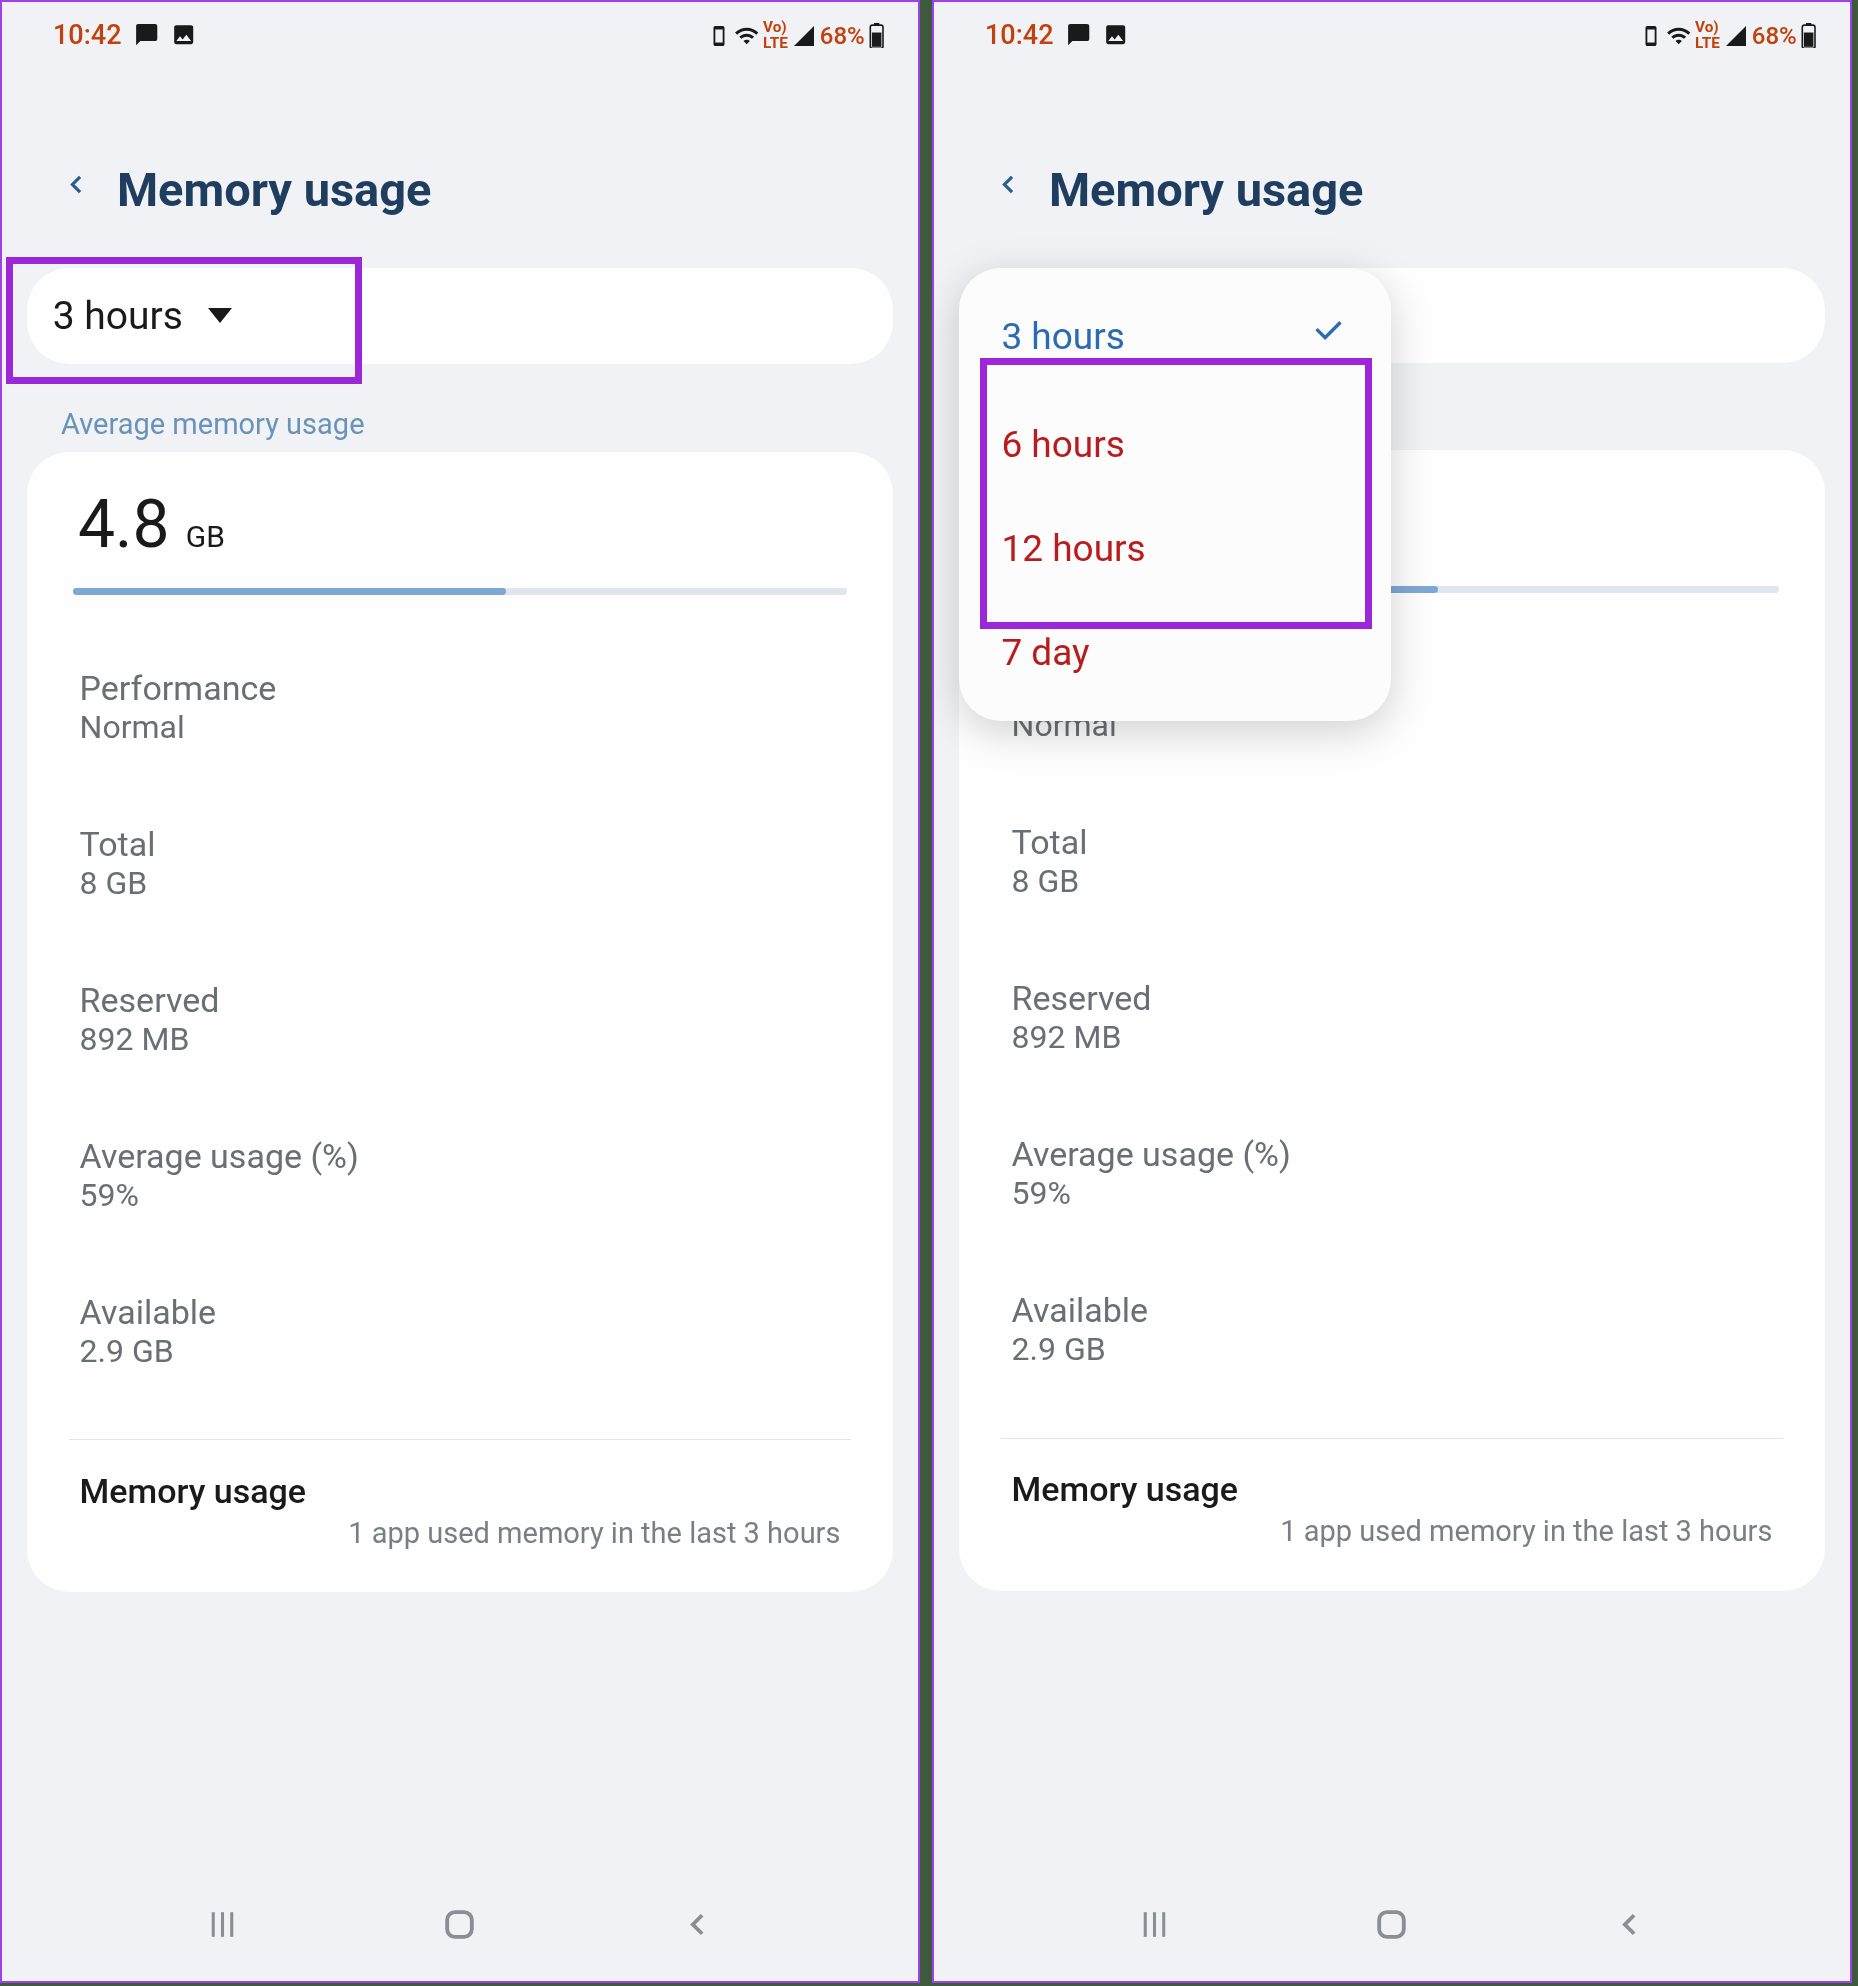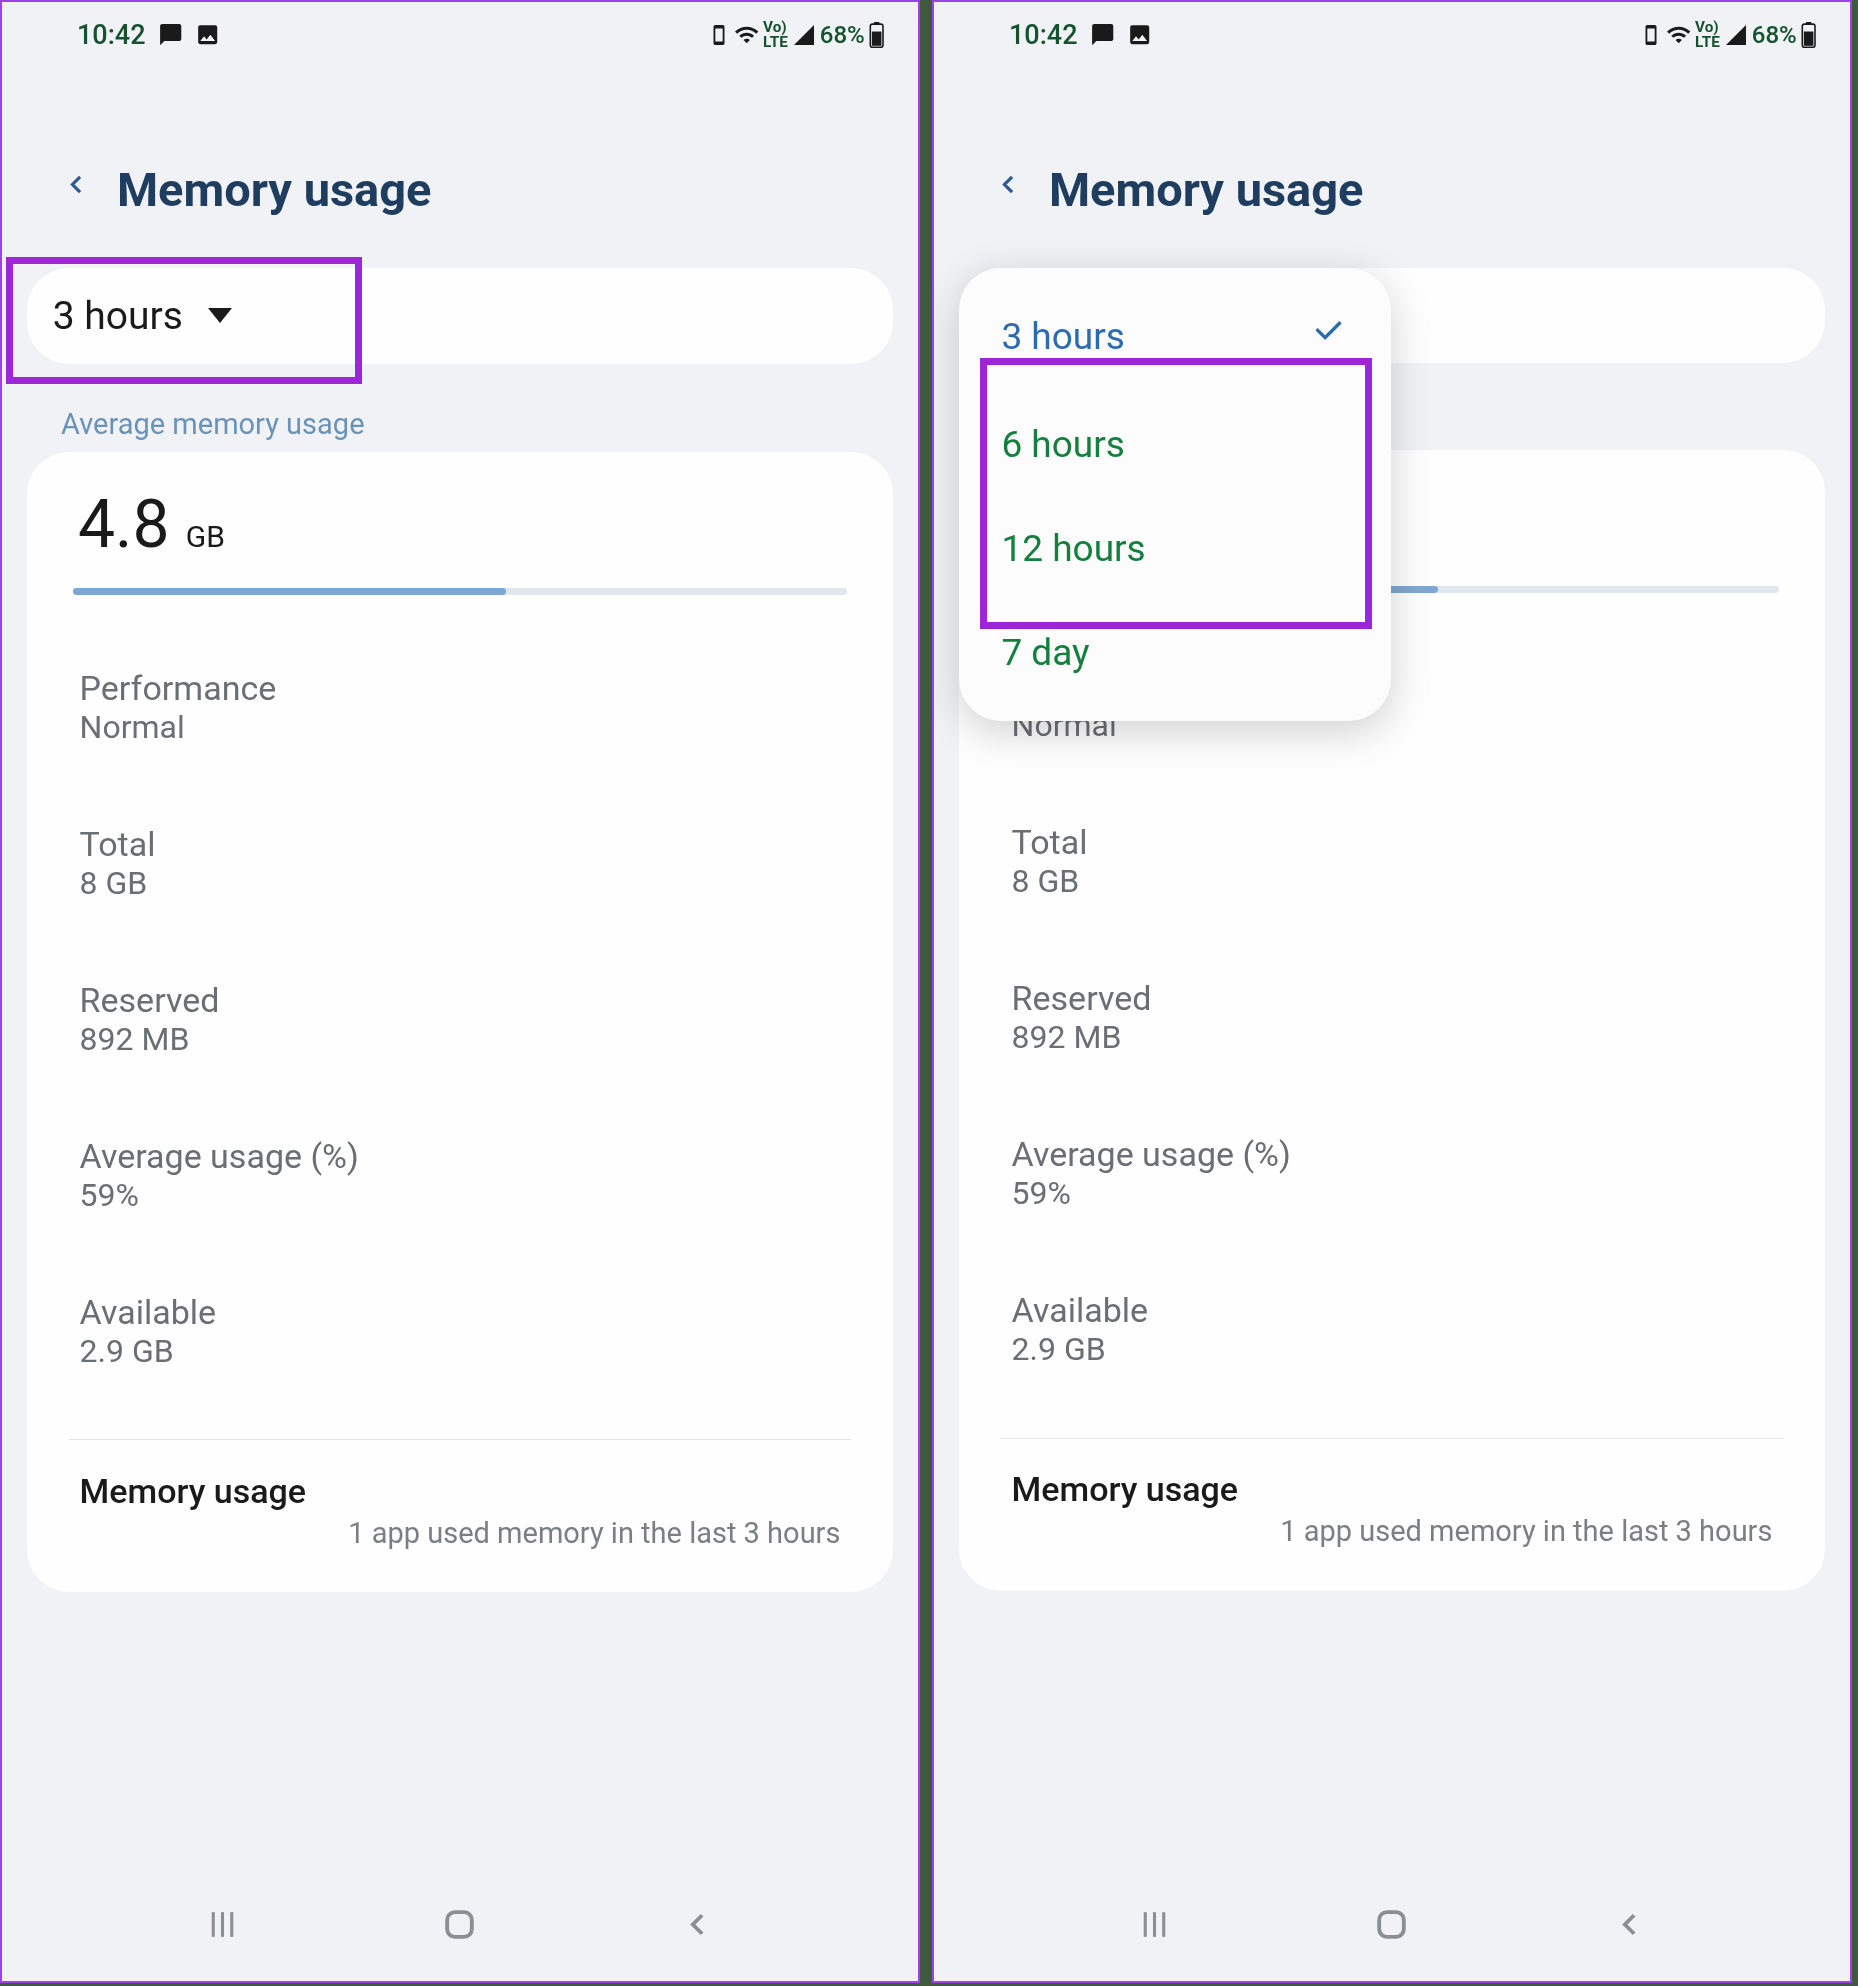"10:42" .status-bar { align-items: center -> flex-end; color: #14532d -> #c2410c; margin-left: 24px -> none }
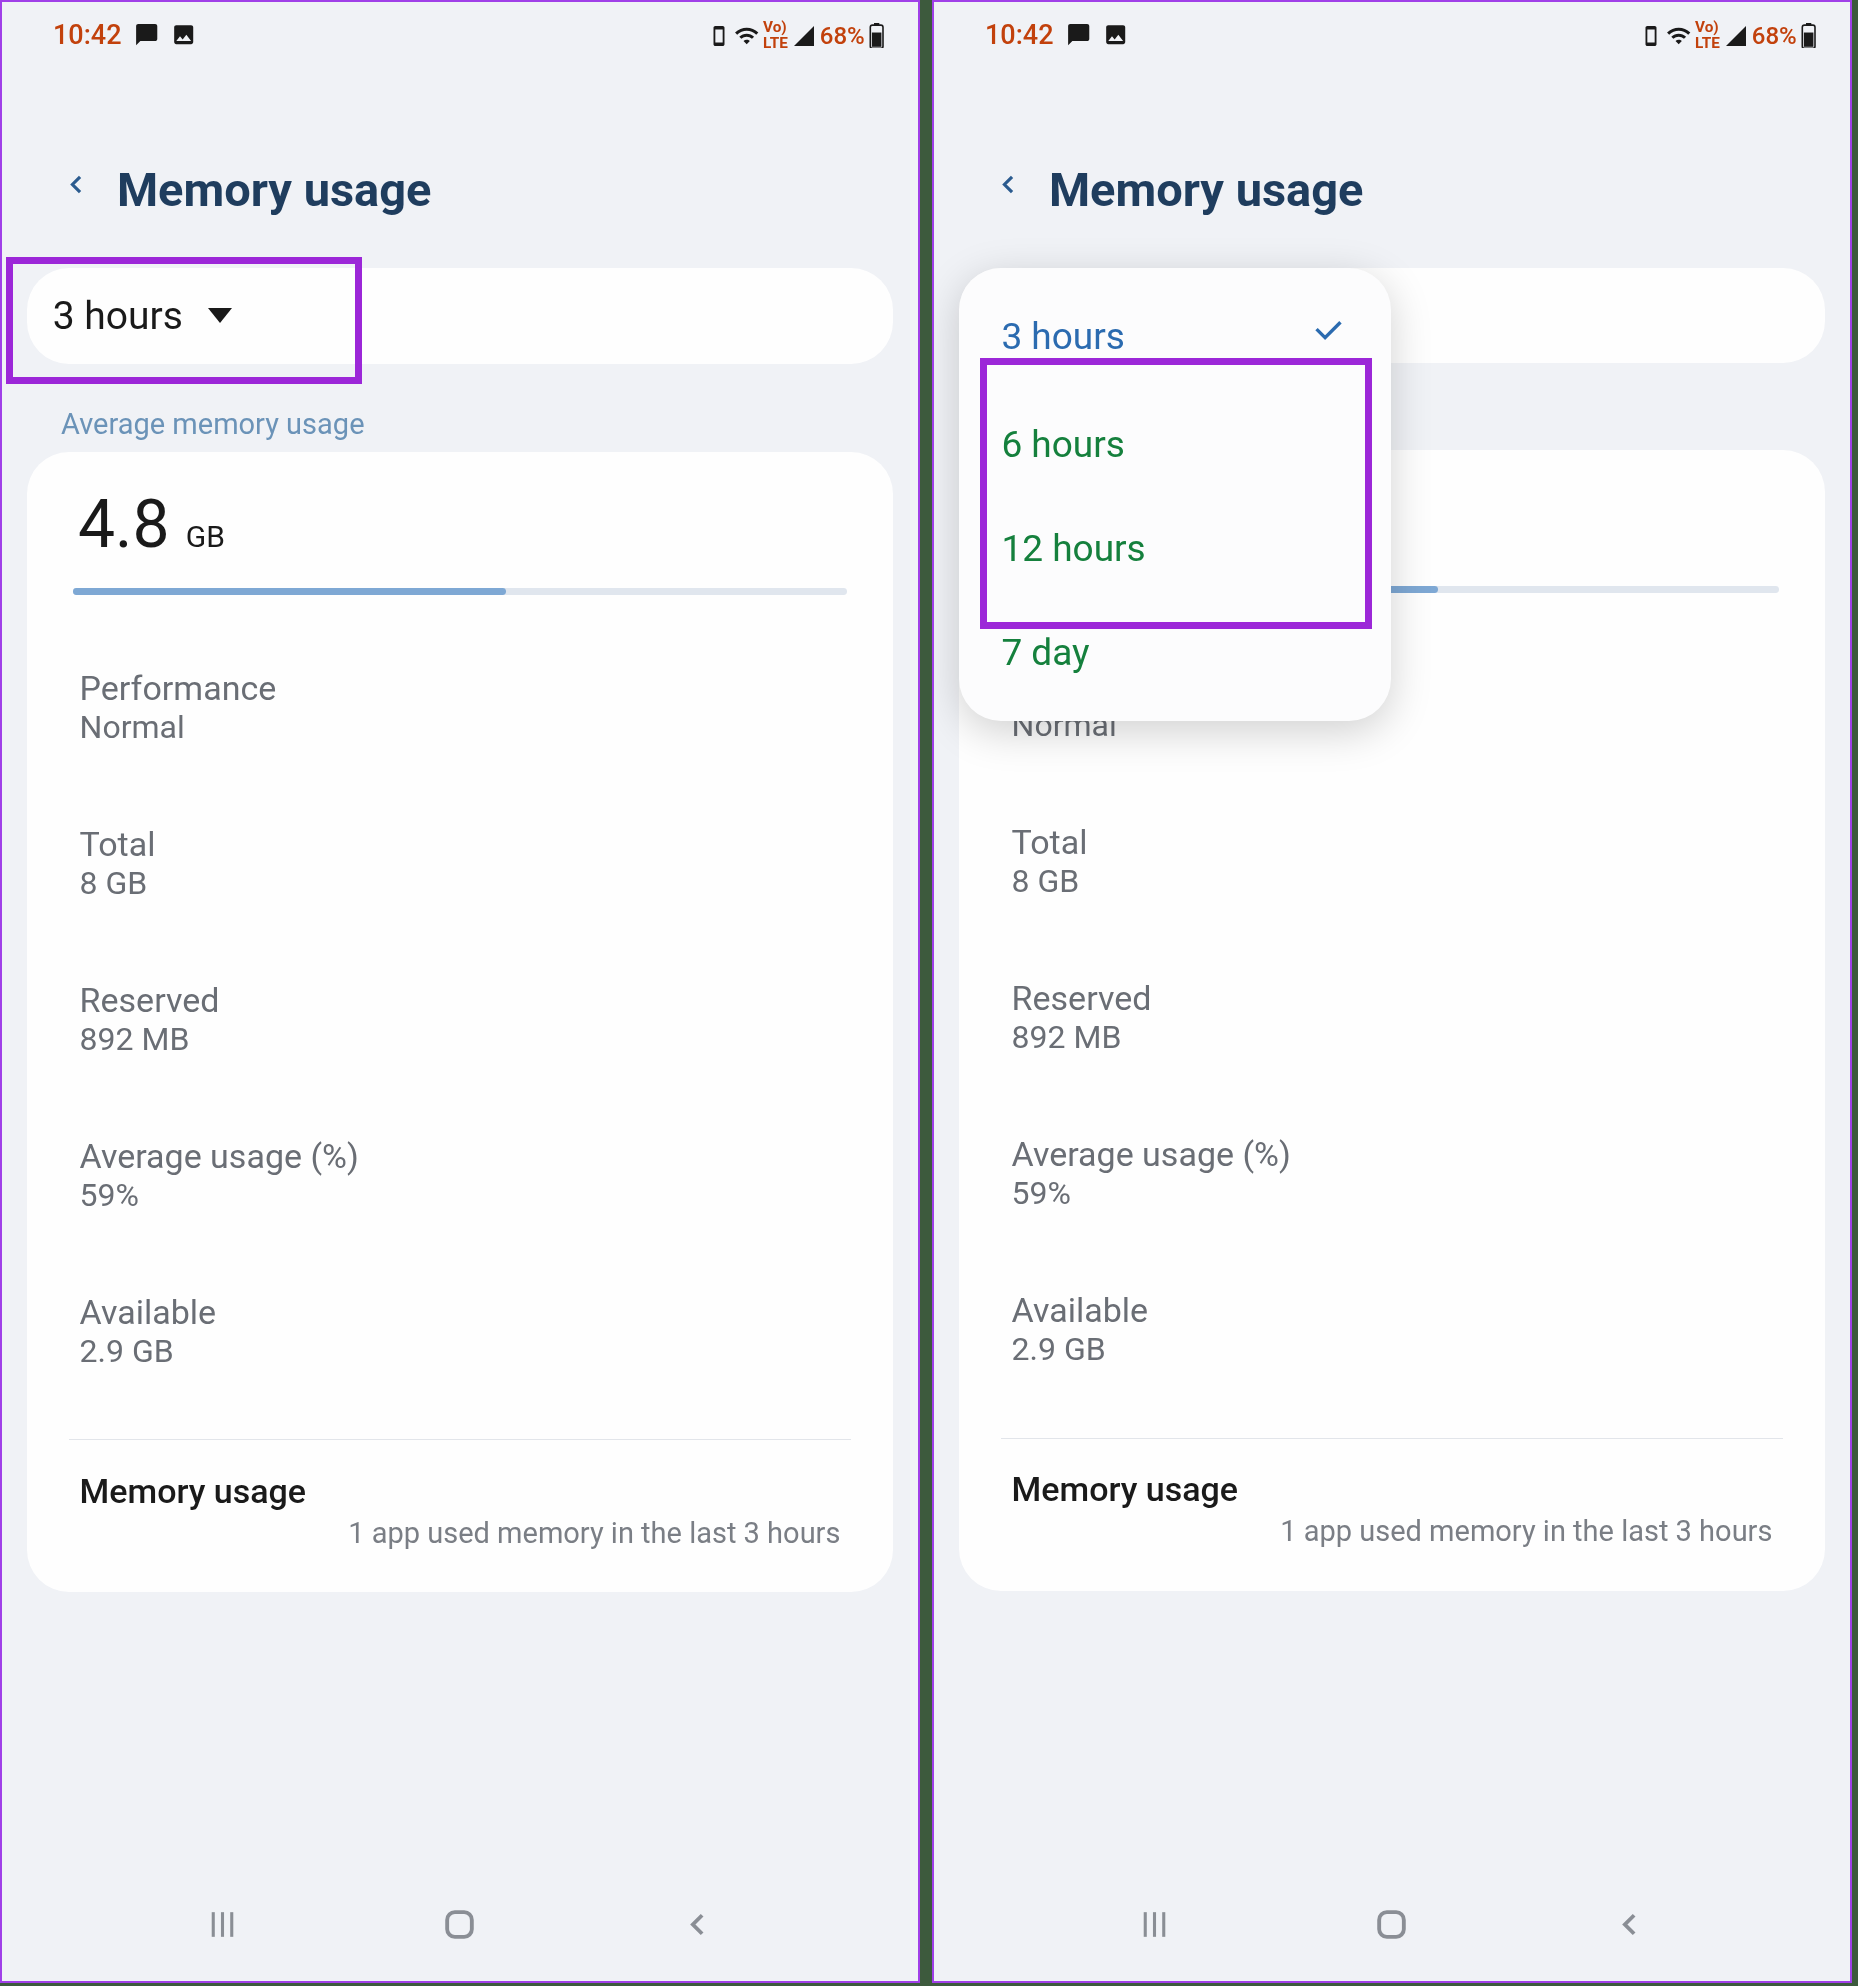"6 hours" .dd-item { color: #15803d -> #b91c1c }
